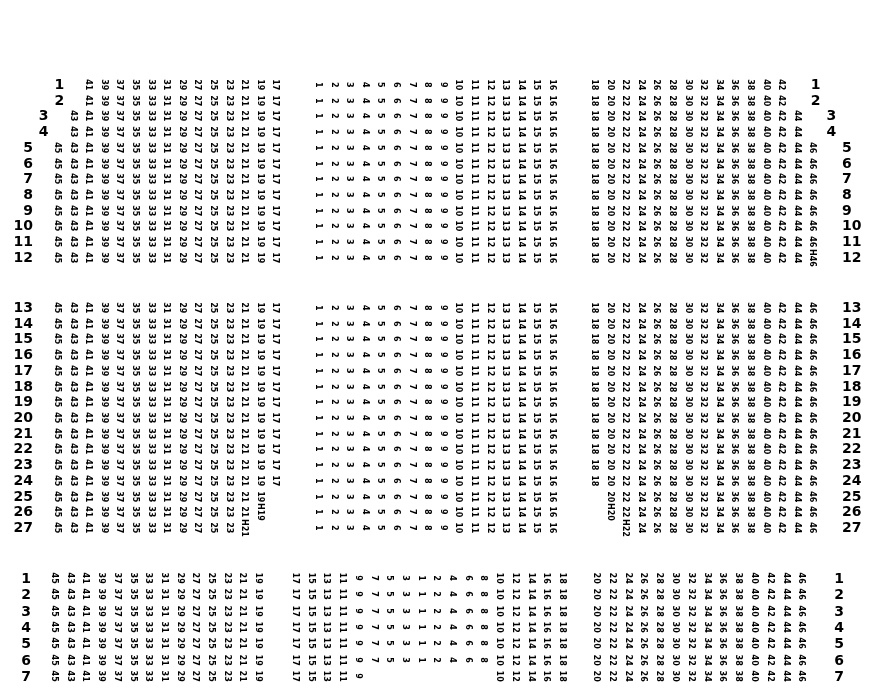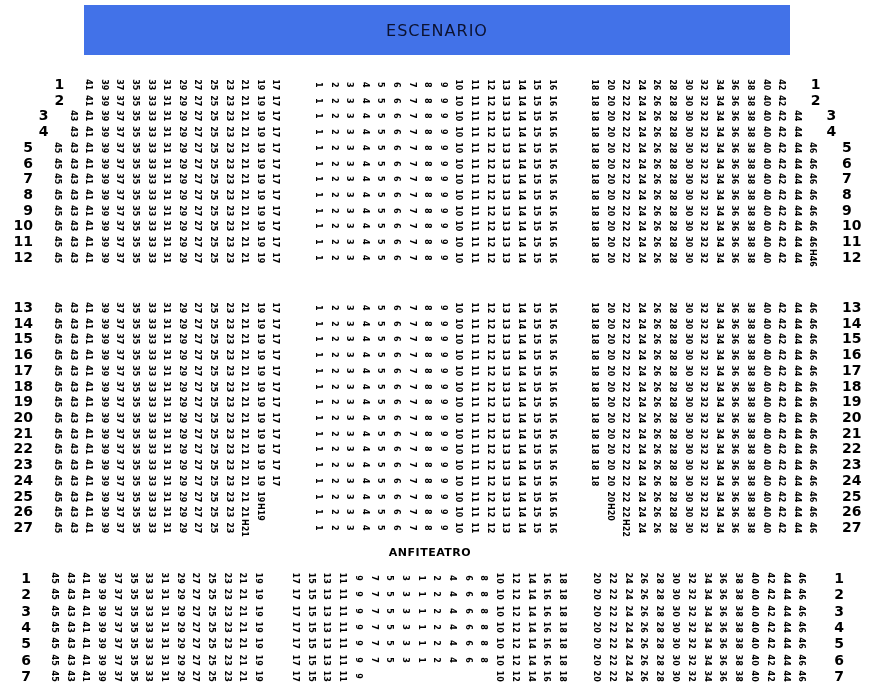"ESCENARIO" div.stage { html: <div> <span>ESCENARIO</span> </div> -> none }
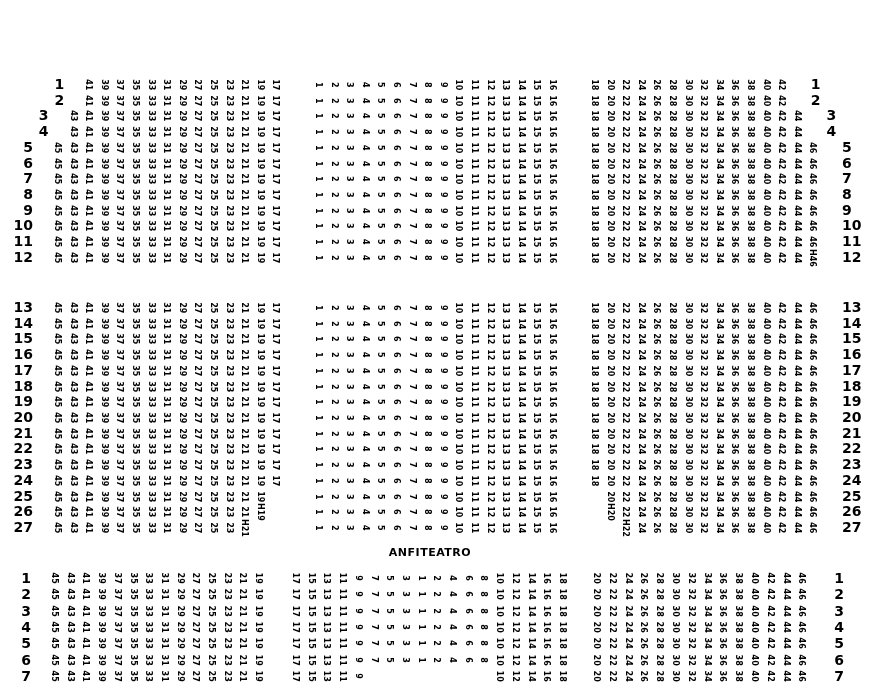"ANFITEATRO" div.anfi-title { html: <div>ANFITEATRO</div> -> none }
